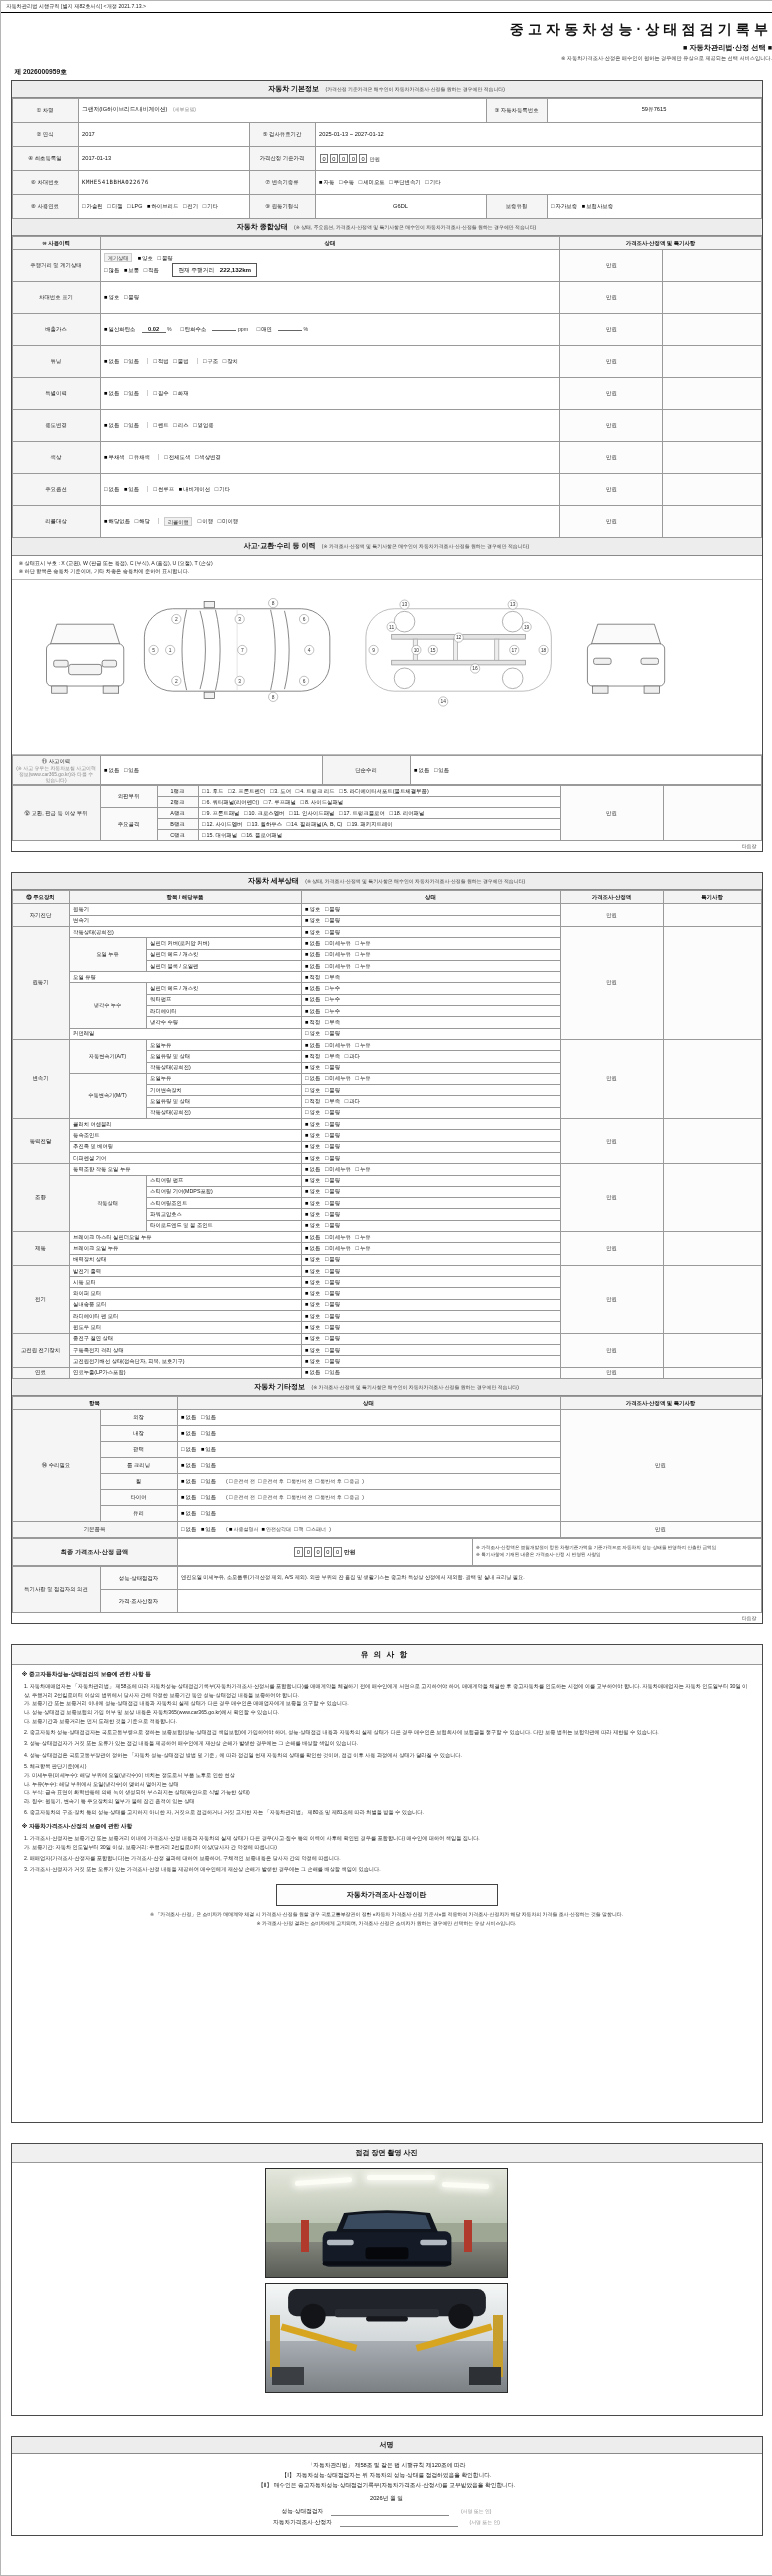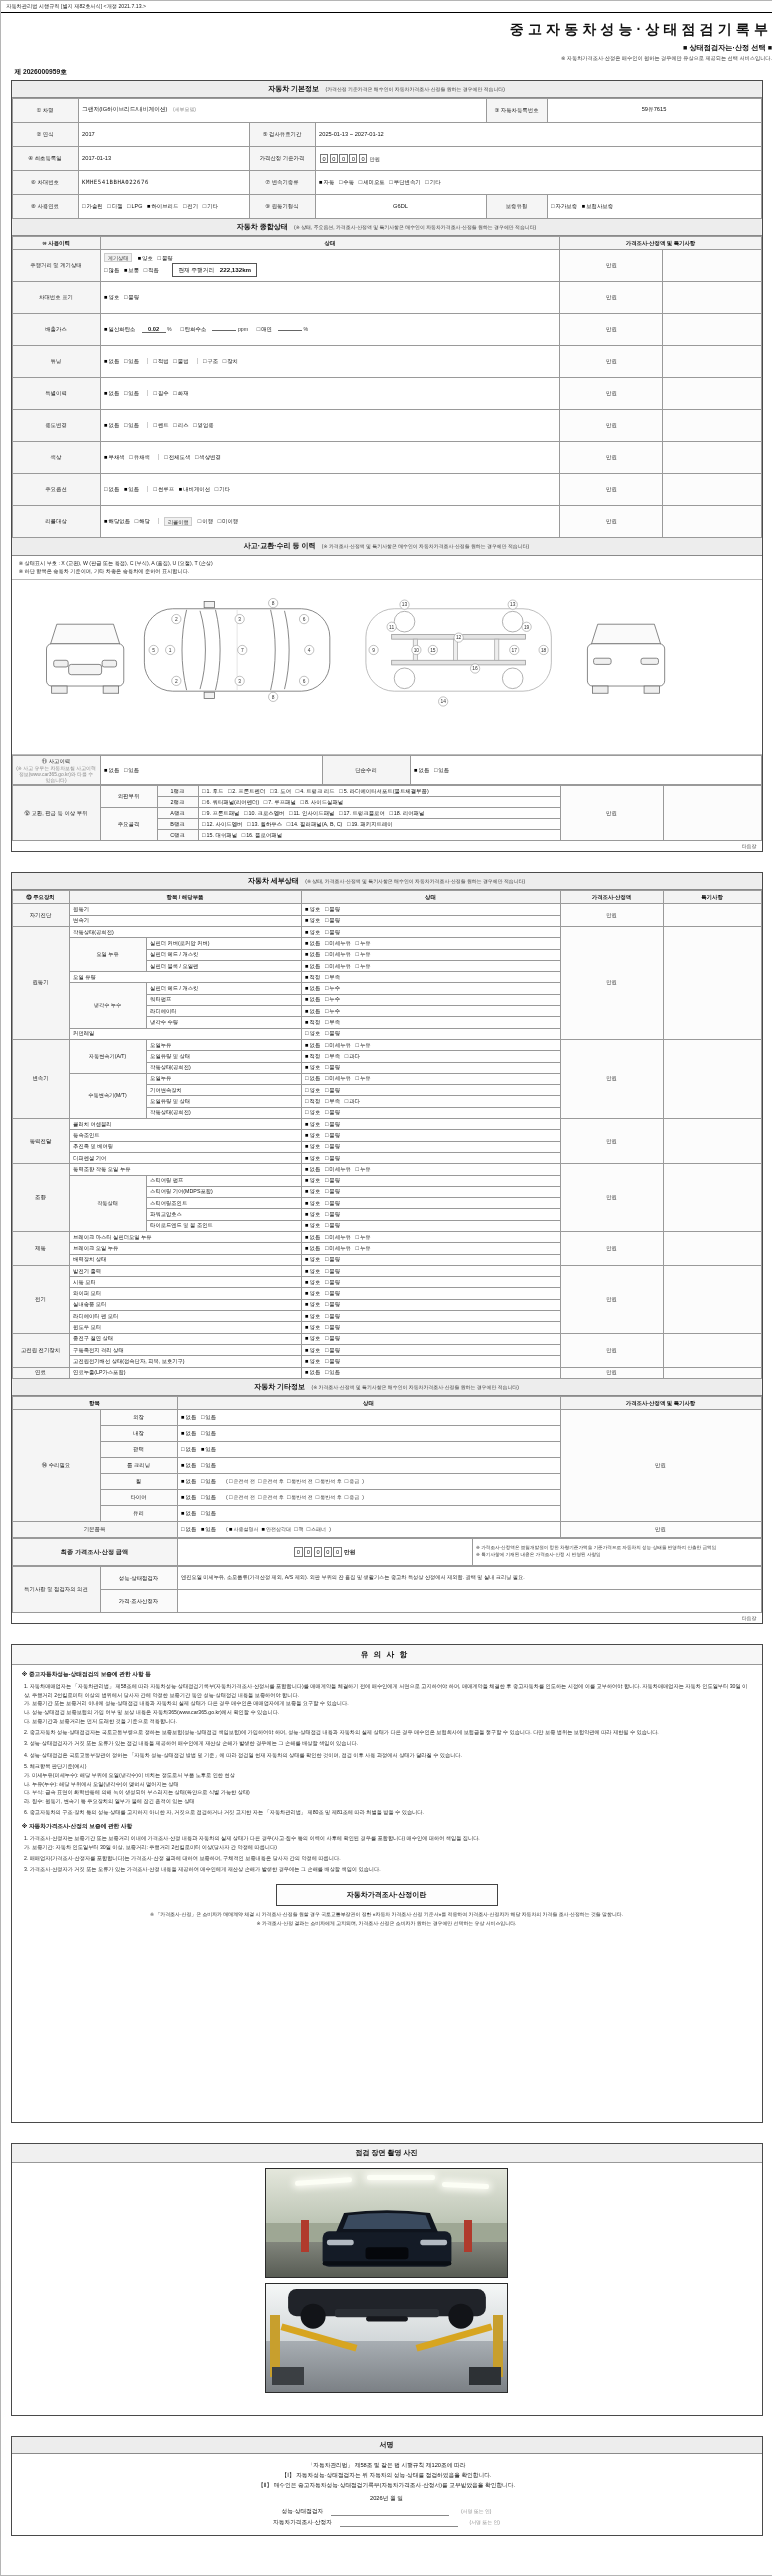"■ 상태점검자는·산정 선택 ■" div.subtitle { text: 상태점검자는 -> 자동차관리법 }
